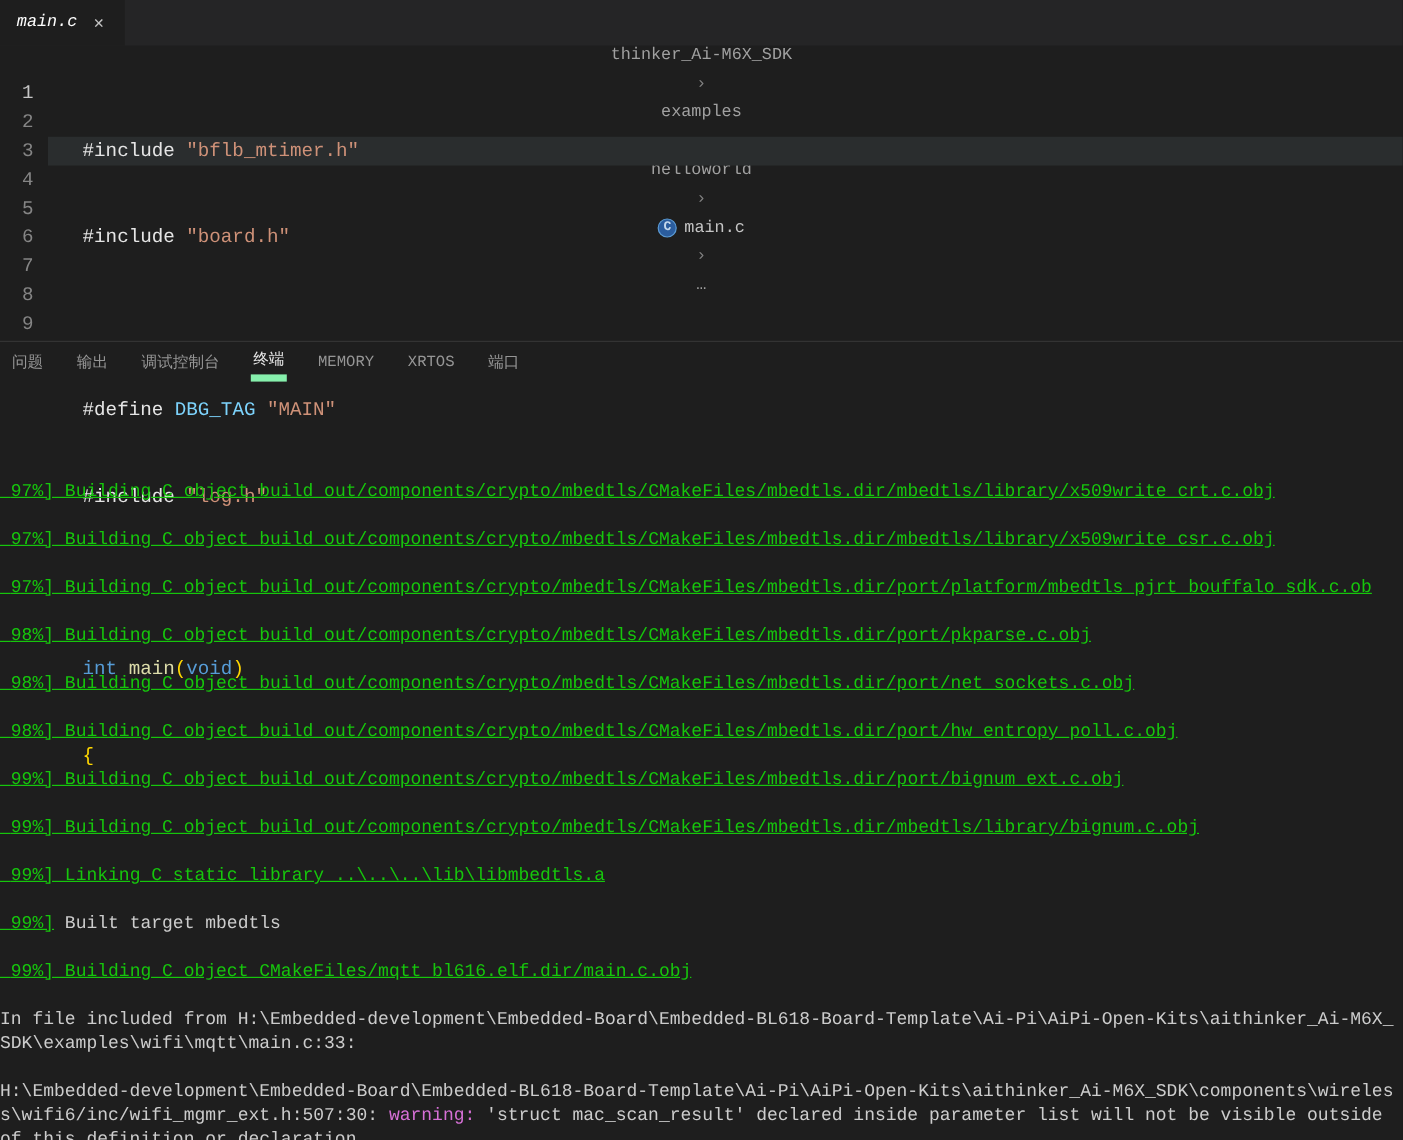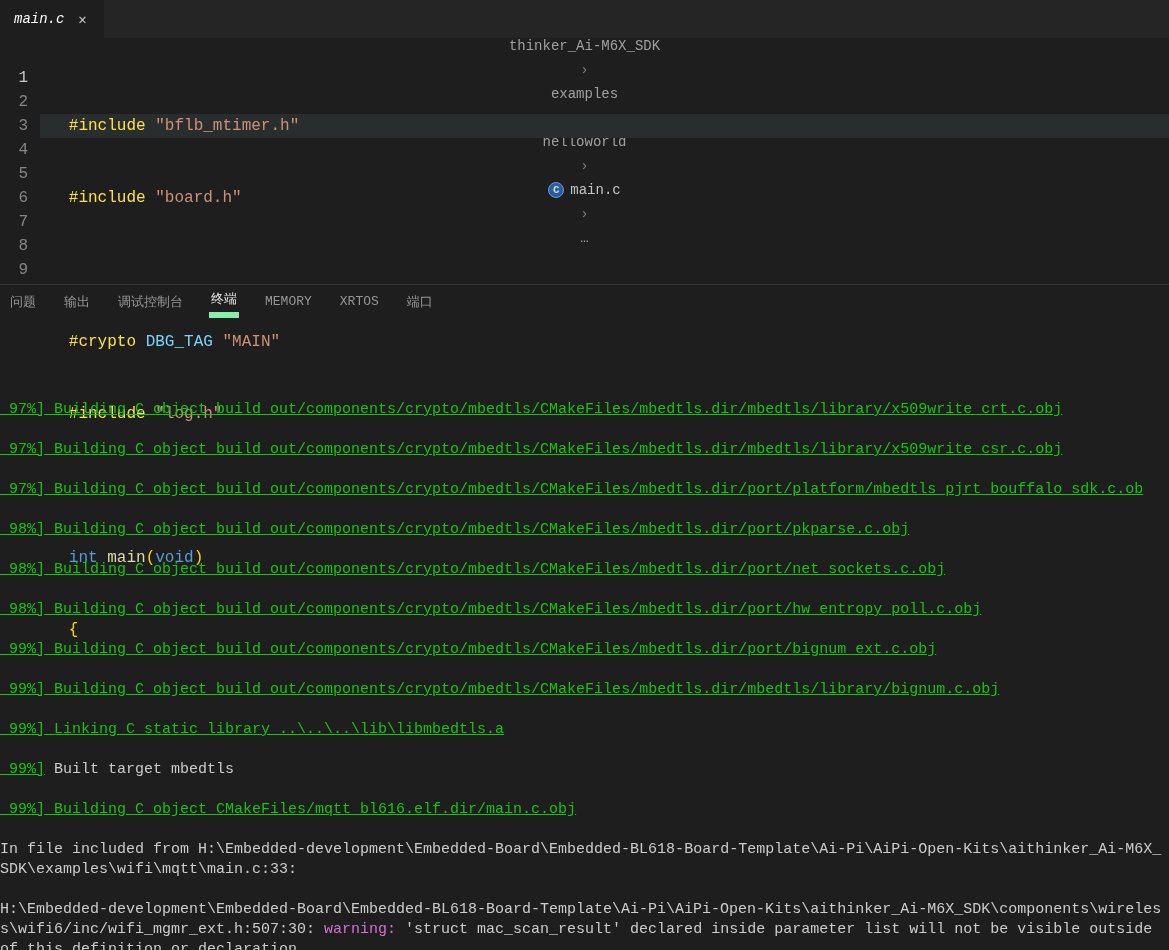"#include" .mac { color: #fde047 -> #e5e5e5 }
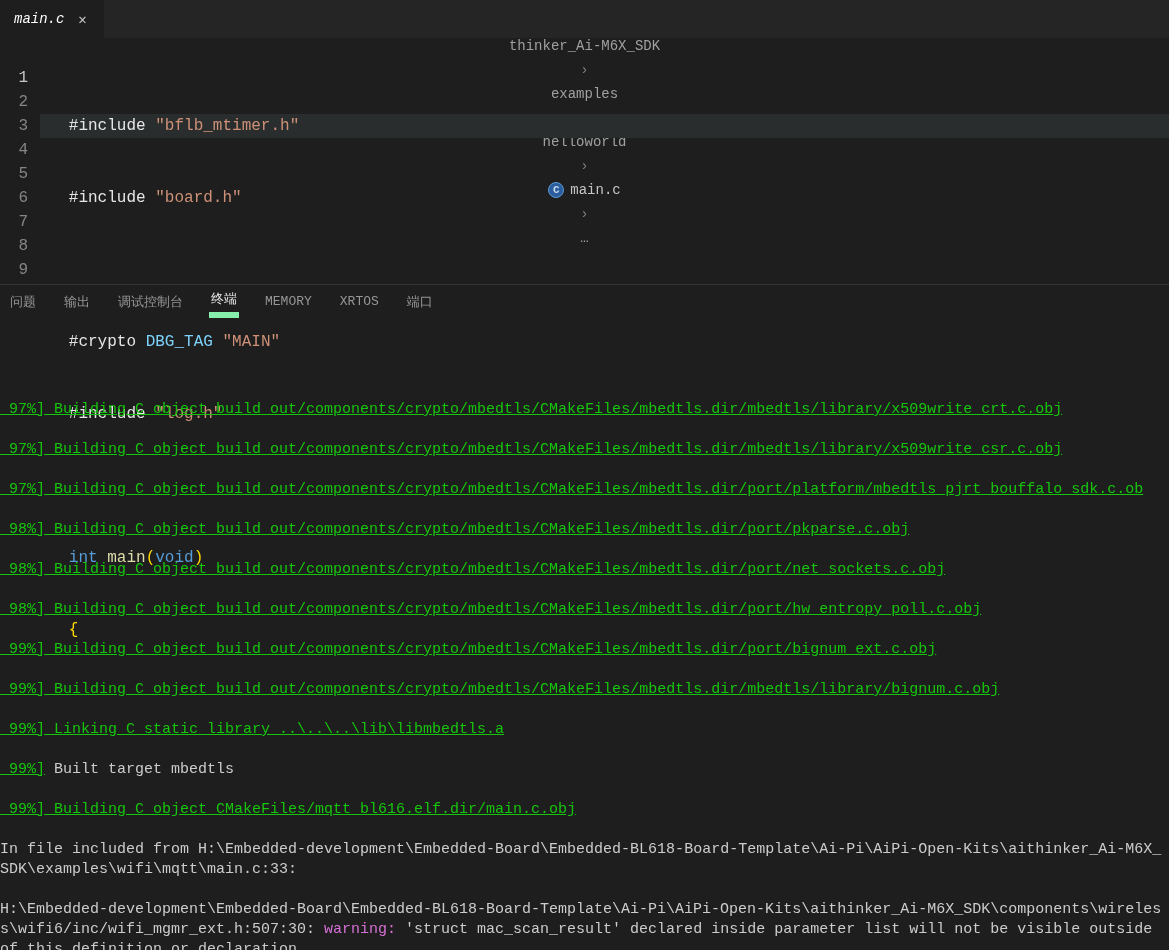"#crypto" span.mac { text: crypto -> define }
